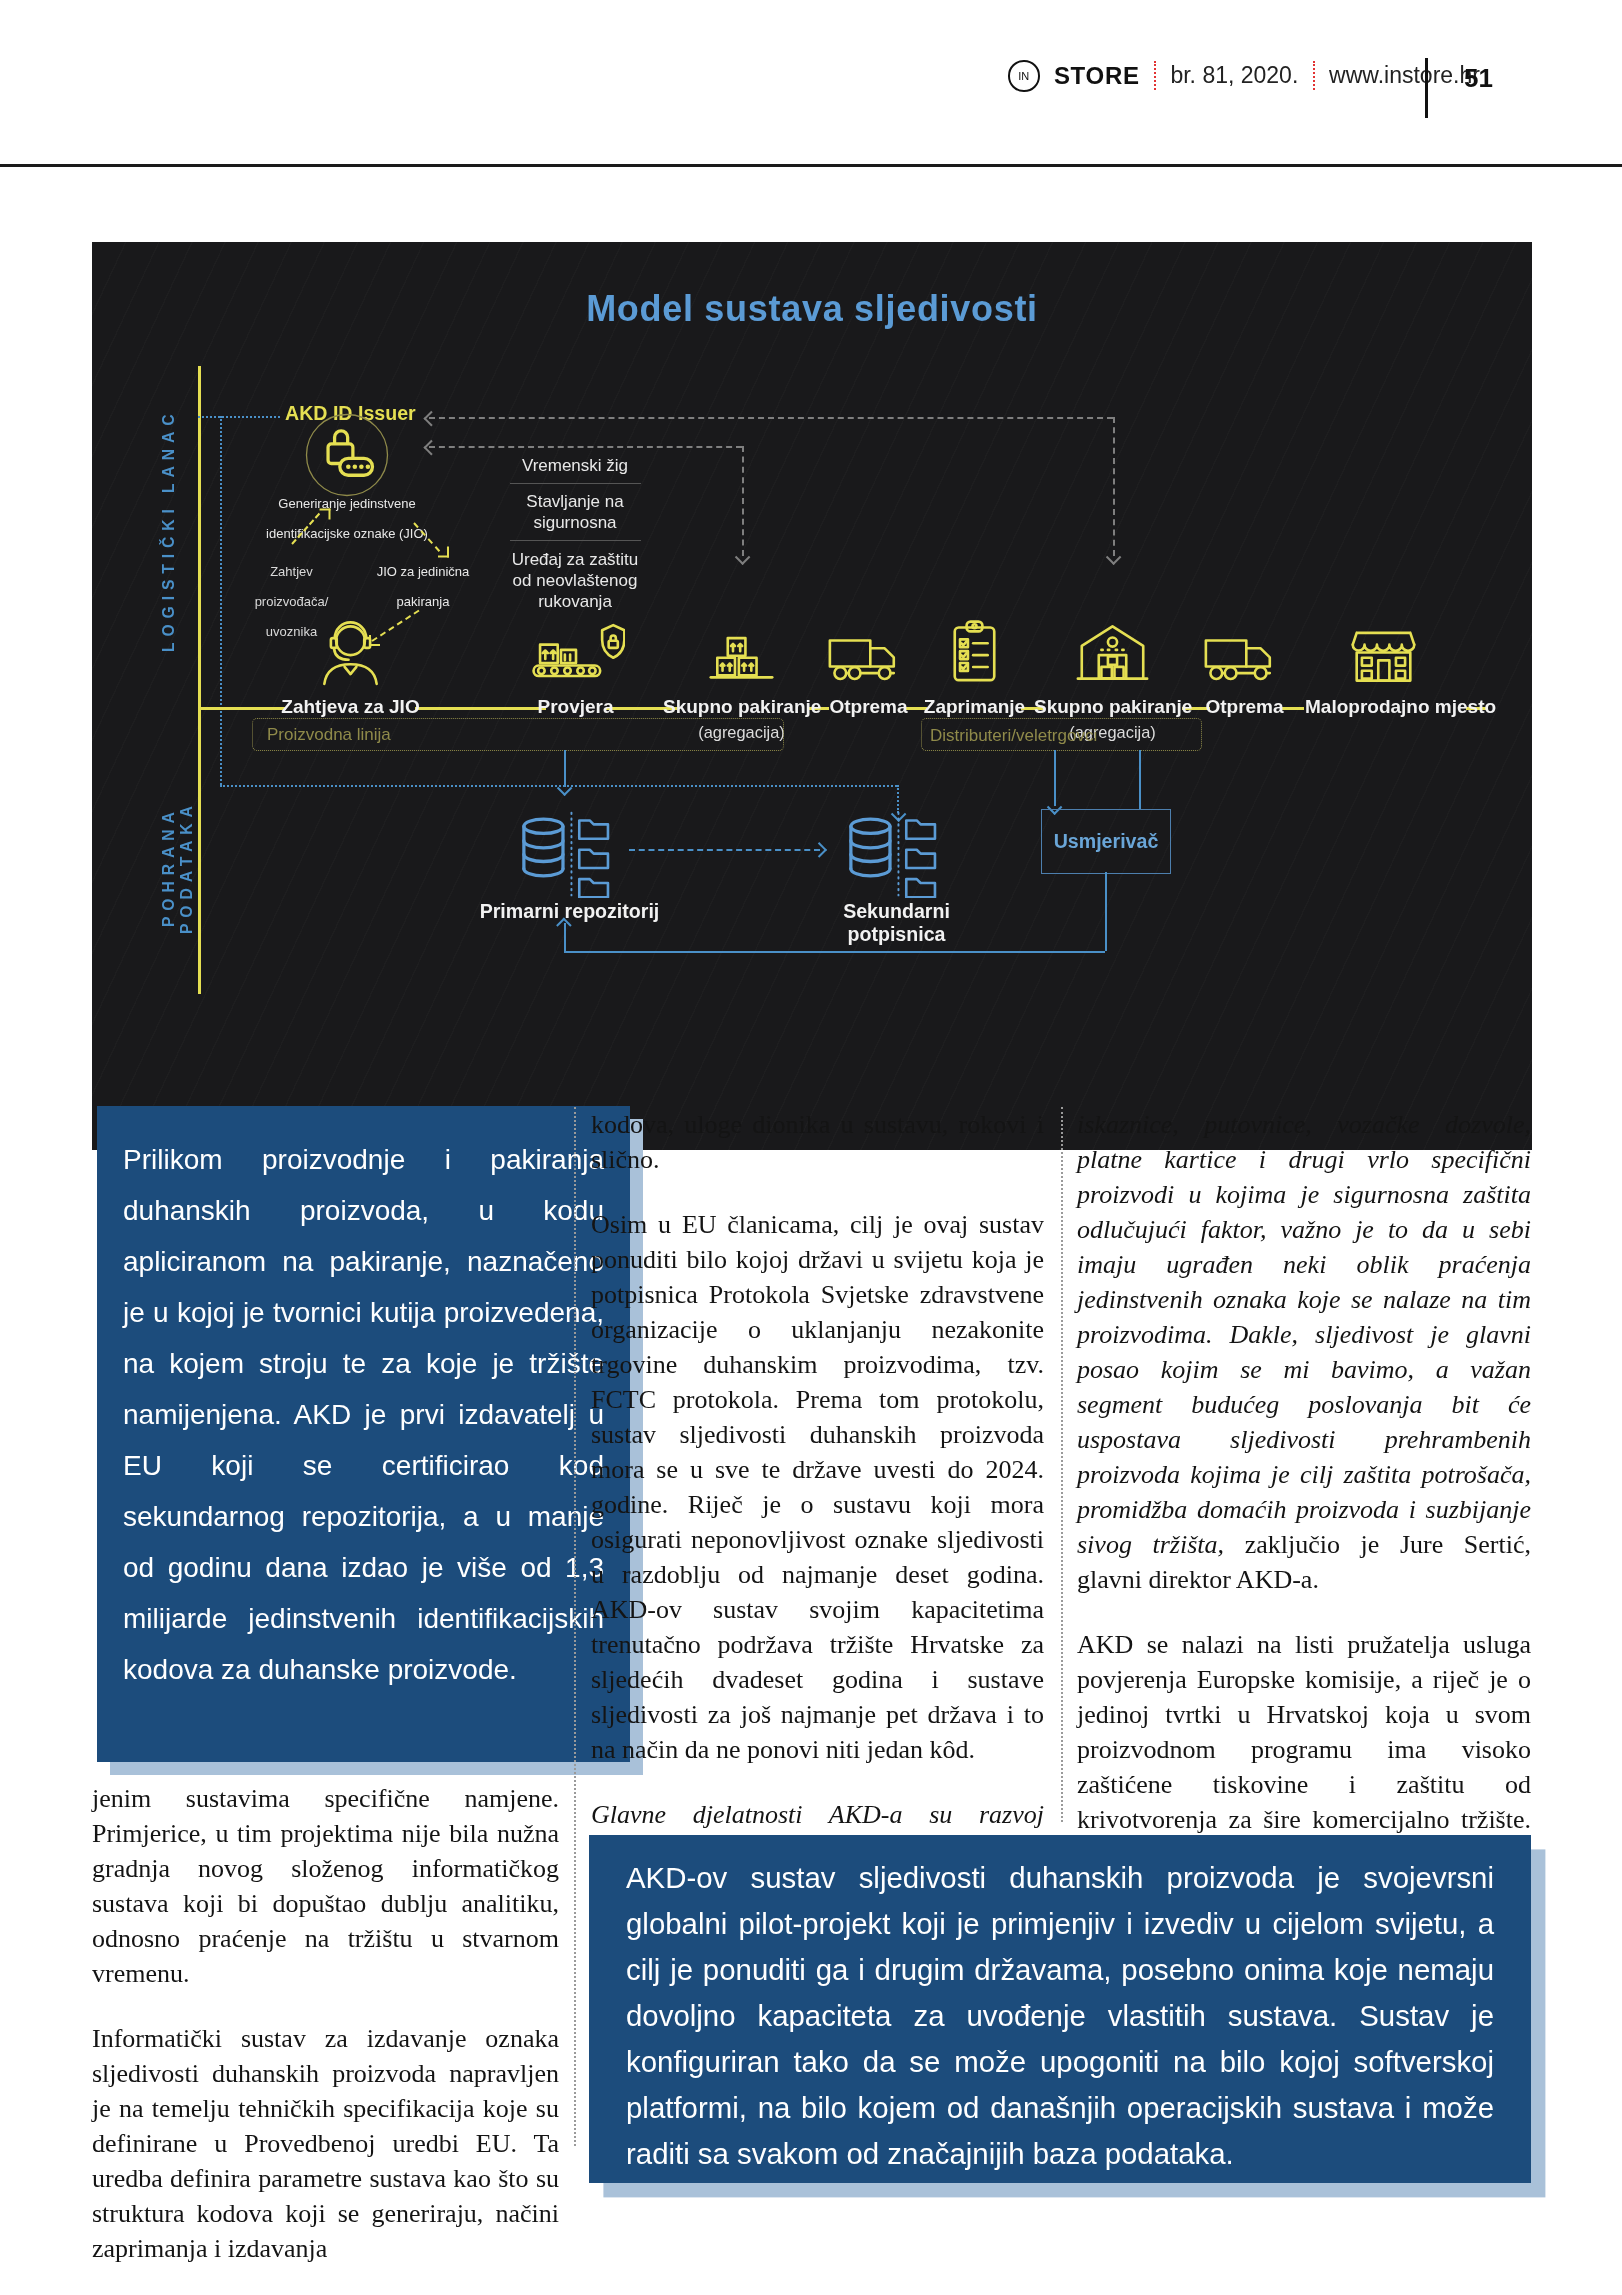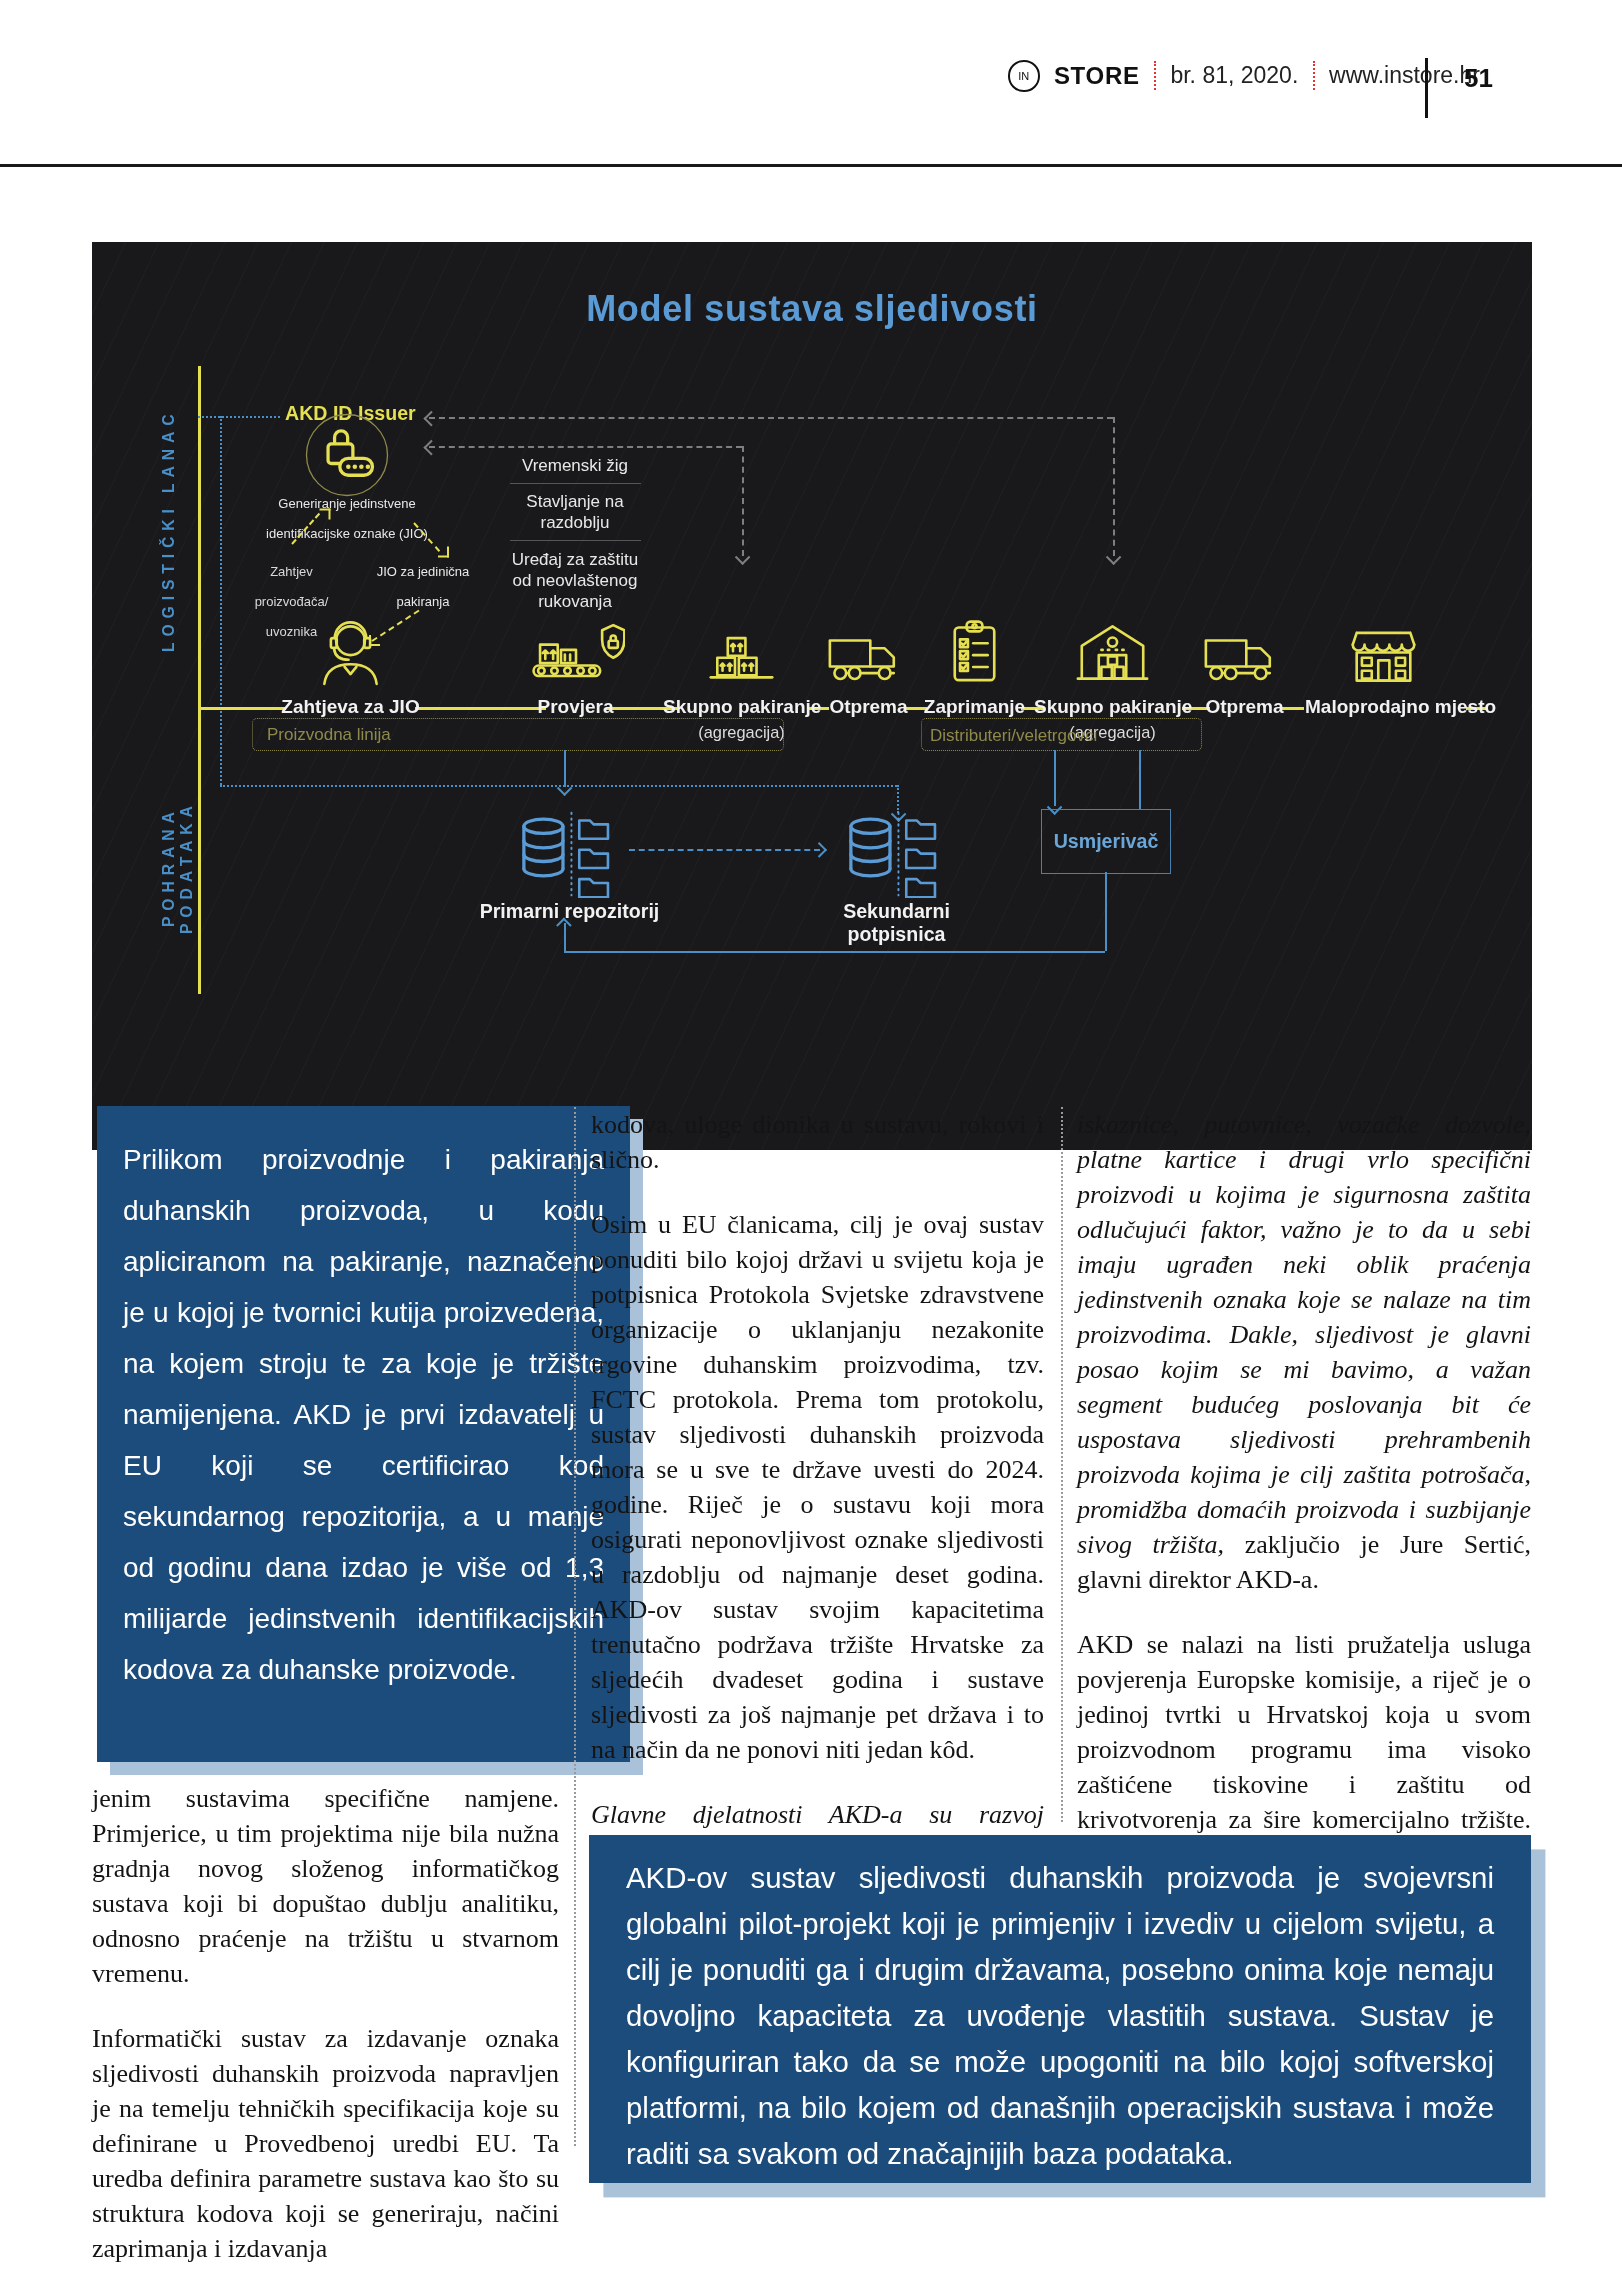"Stavljanje na" div.nt { text: razdoblju -> sigurnosna }
